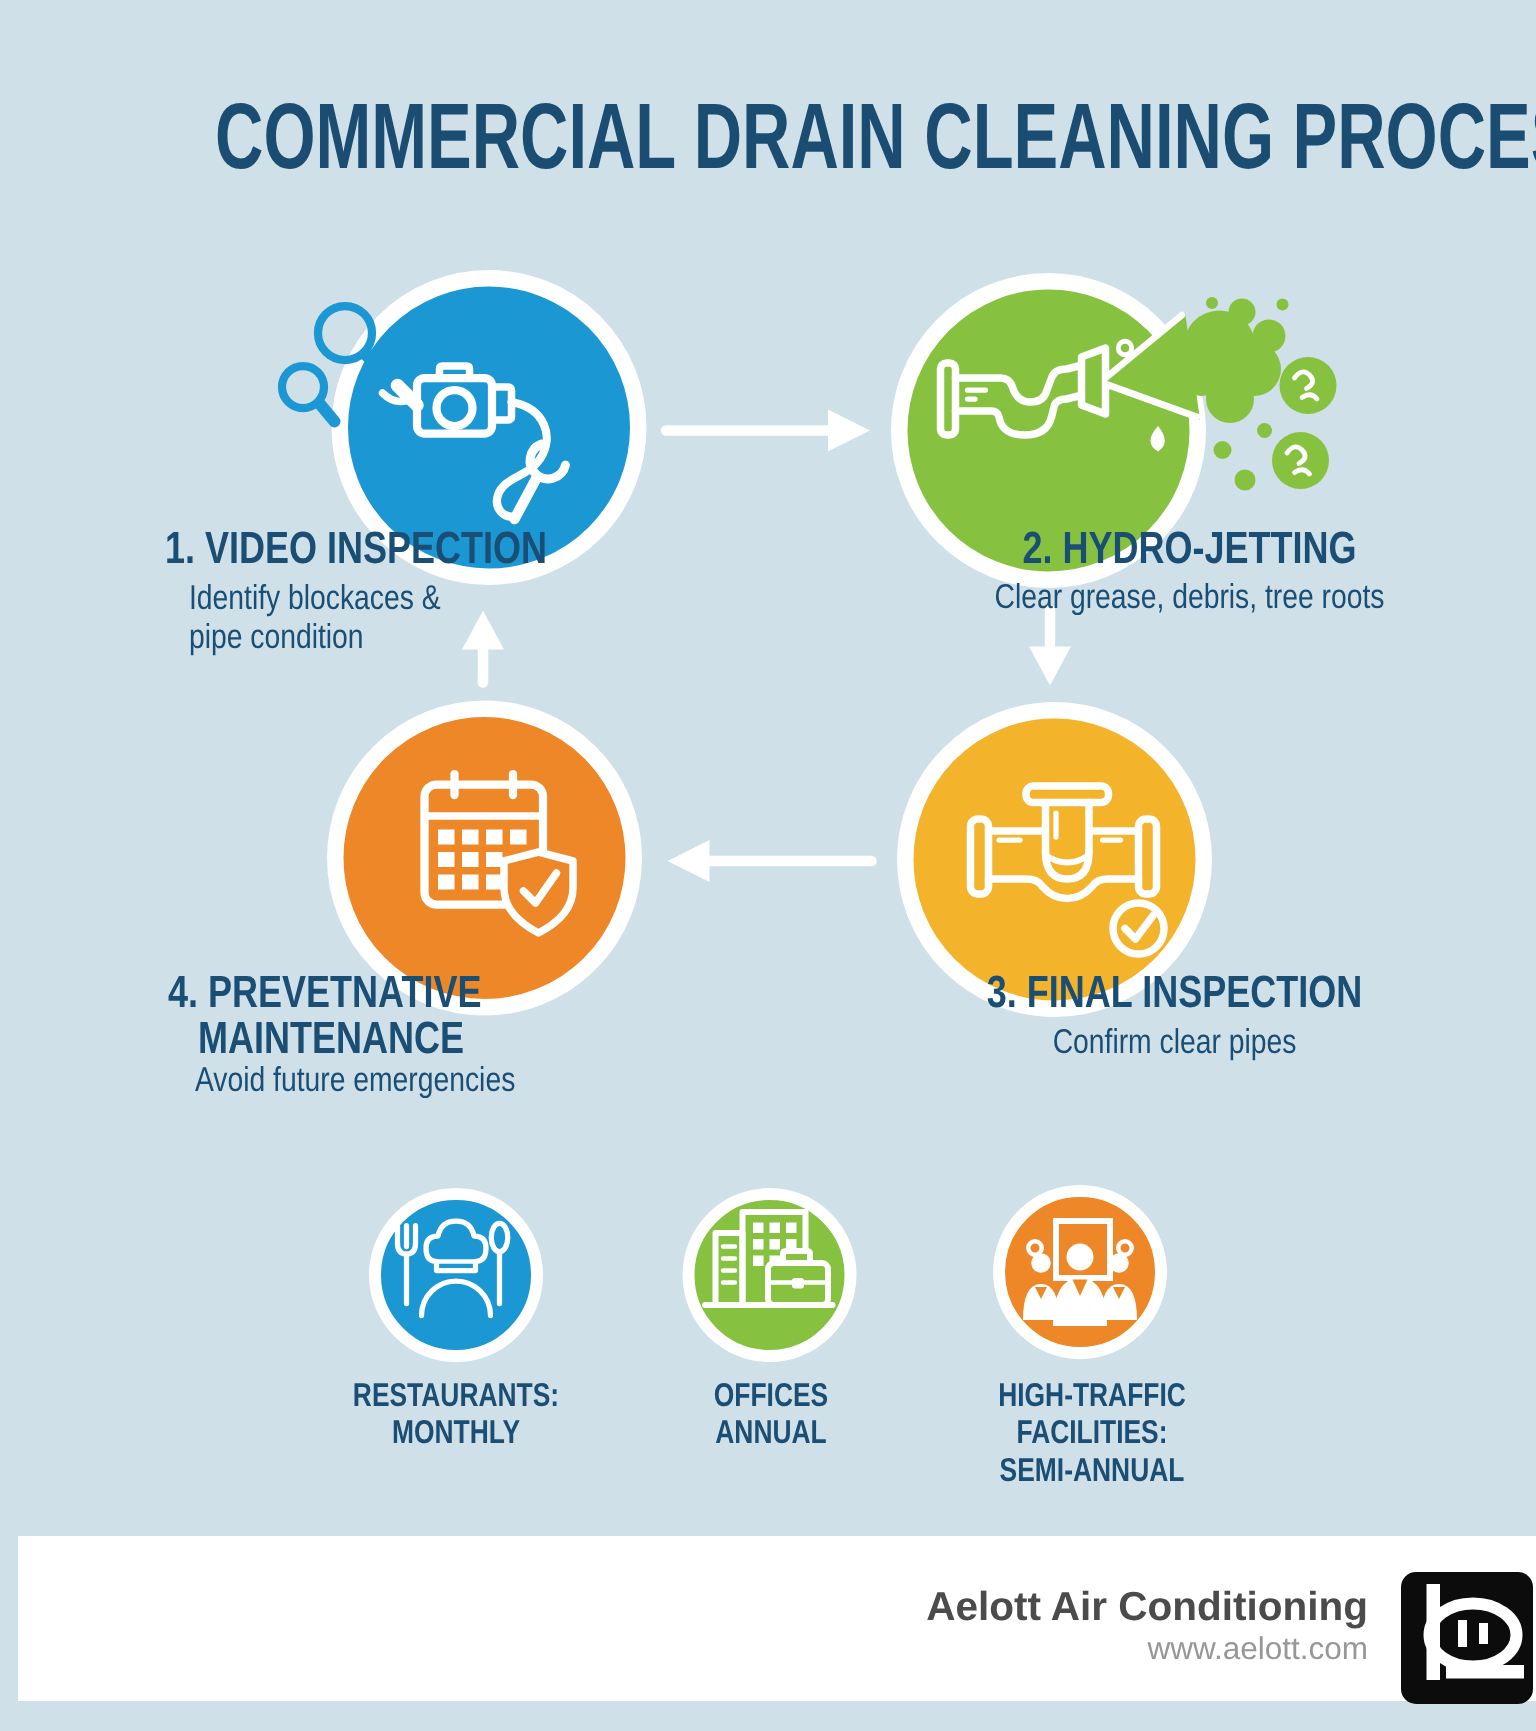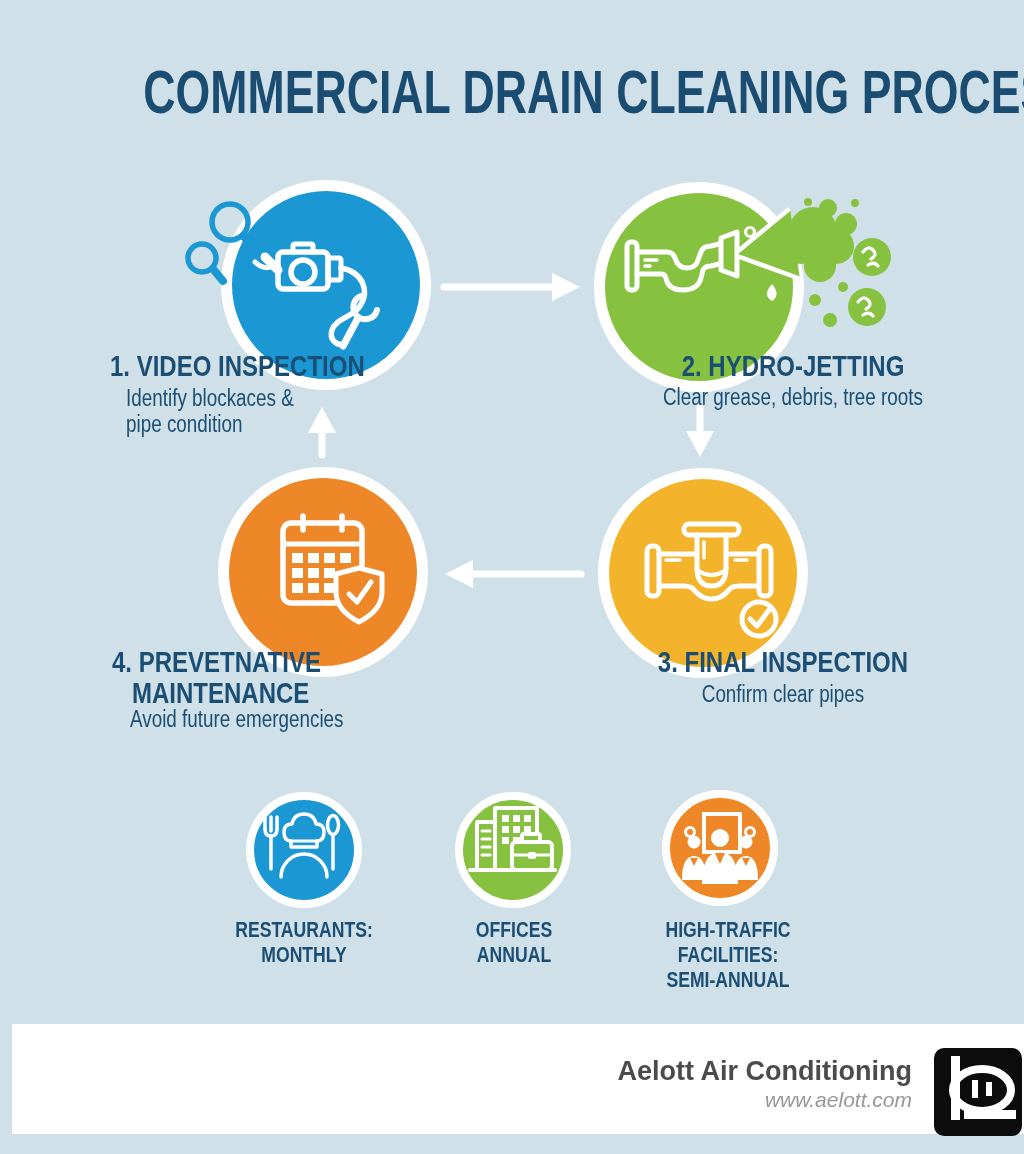"www.aelott.com" .website { font-style: italic -> none }
